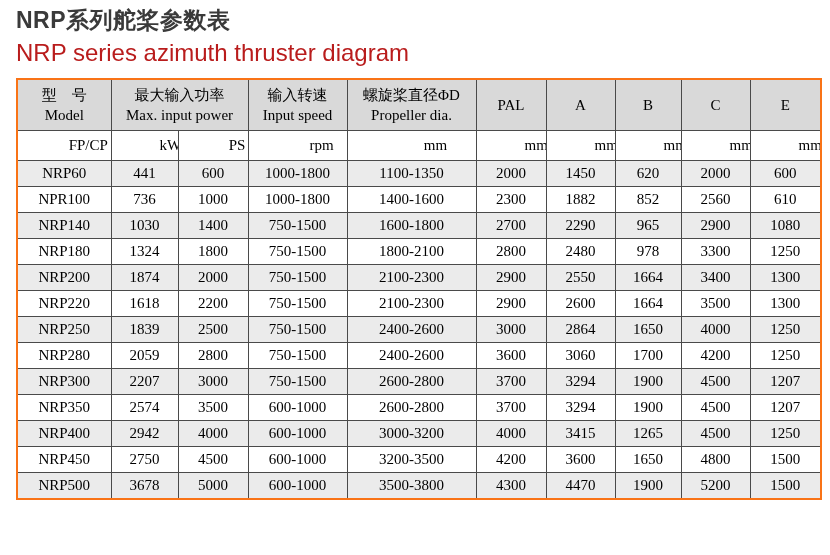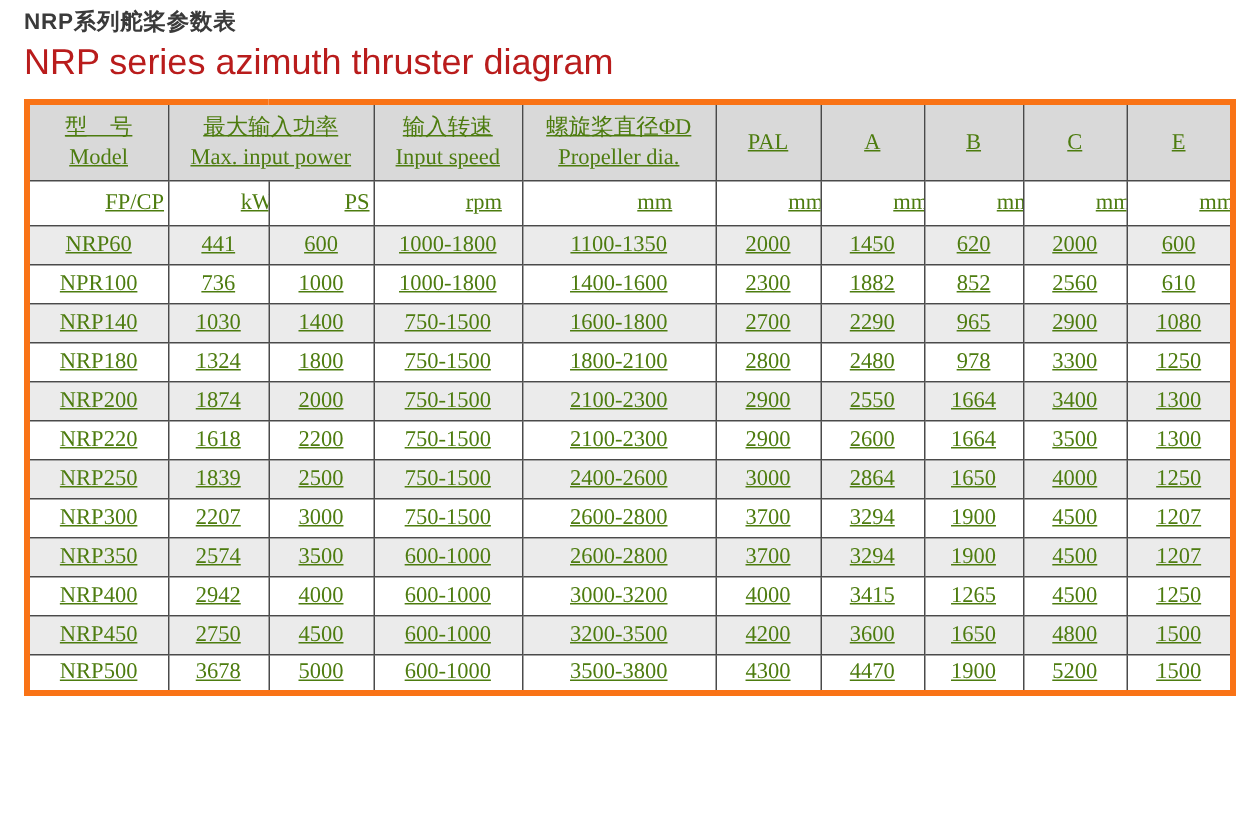"NRP系列舵桨参数表" .title-cn { font-size: 15px -> 23px }
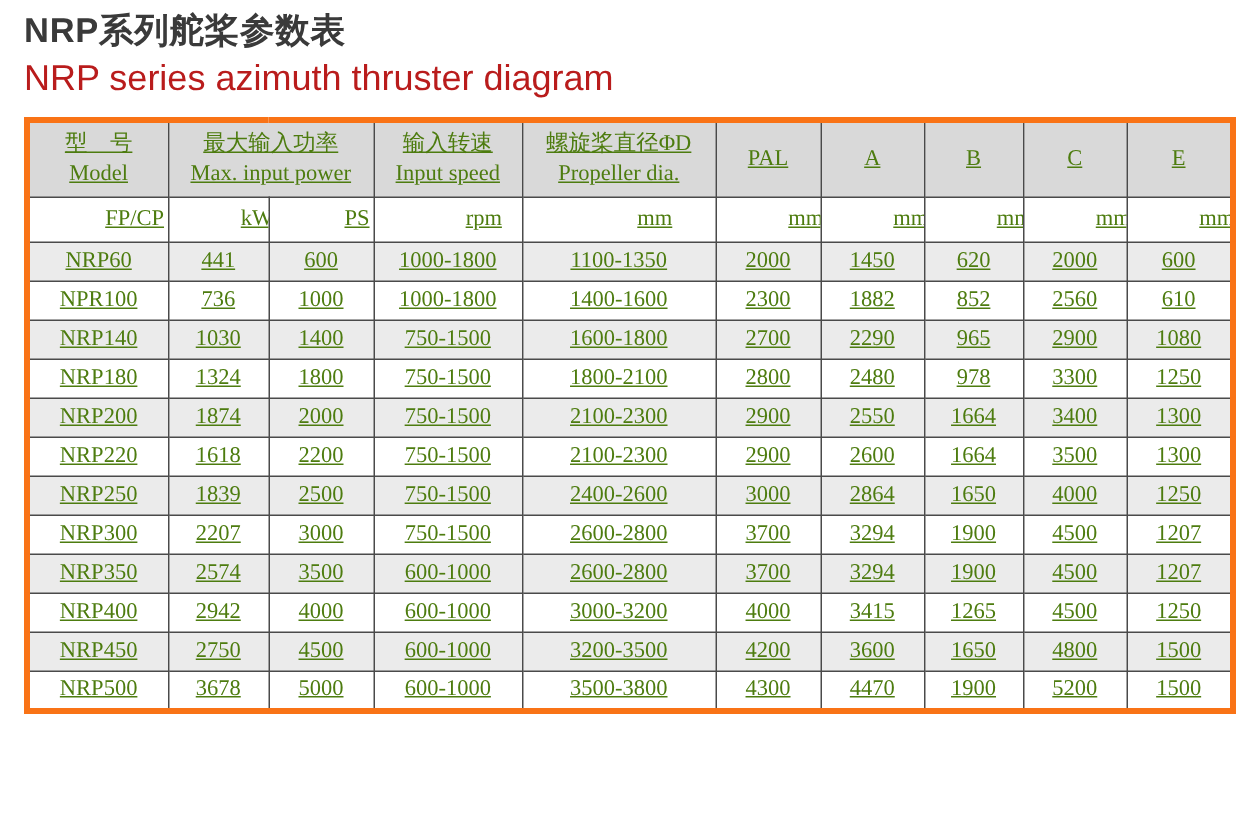"型 号" table.param-table { border: 4px solid #f97316 -> 2px solid #f97316; color: #4d7c0f -> #000000; text-decoration: underline -> none }
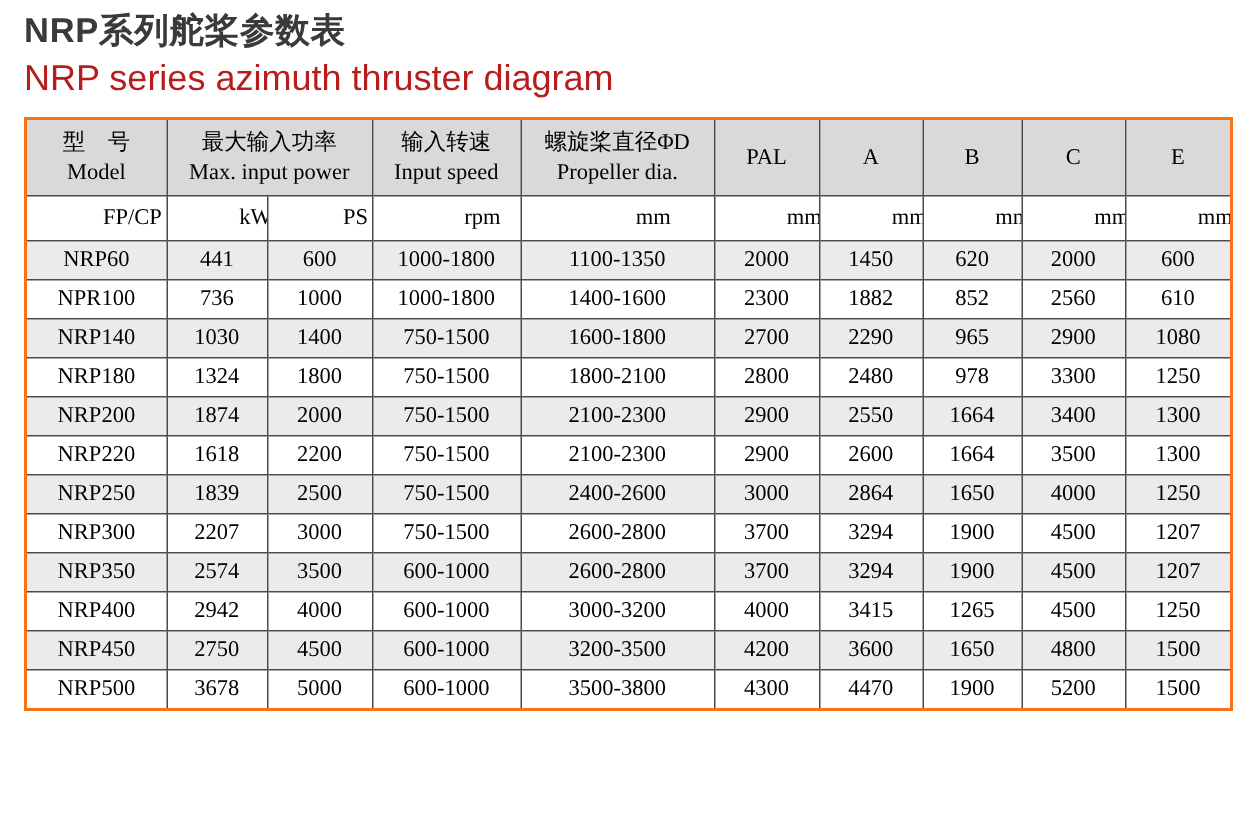"NRP280" tr { html: none -> <tr> <td>NRP280</td> <td>2059</td> <td>2800</td> <td>750-1500</td> <td>2400-2600</td> <td>3600</td> <td>3060</td> <td>1700</td> <td>4200</td> <td>1250</td> </tr> }
